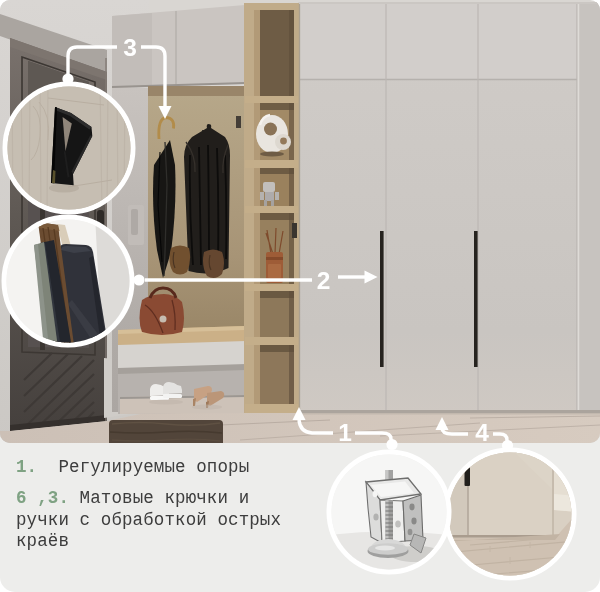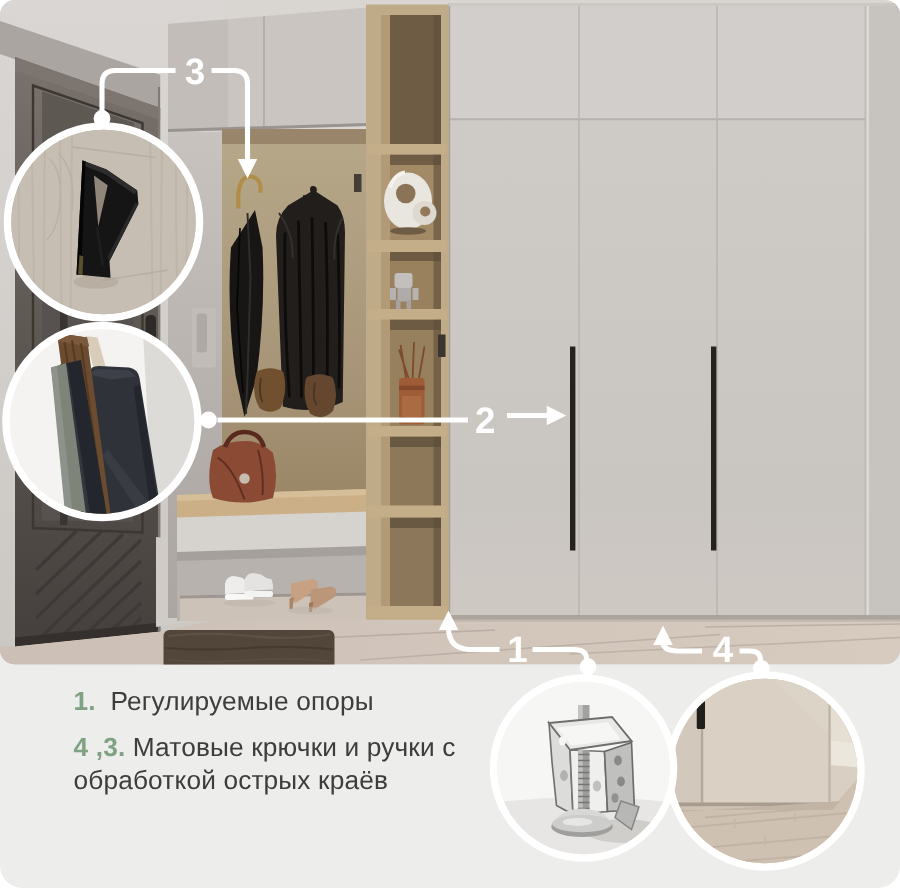"1. Регулируемые опоры" .features { font-family: none -> Liberation Mono, monospace; left: 49px -> 16px }
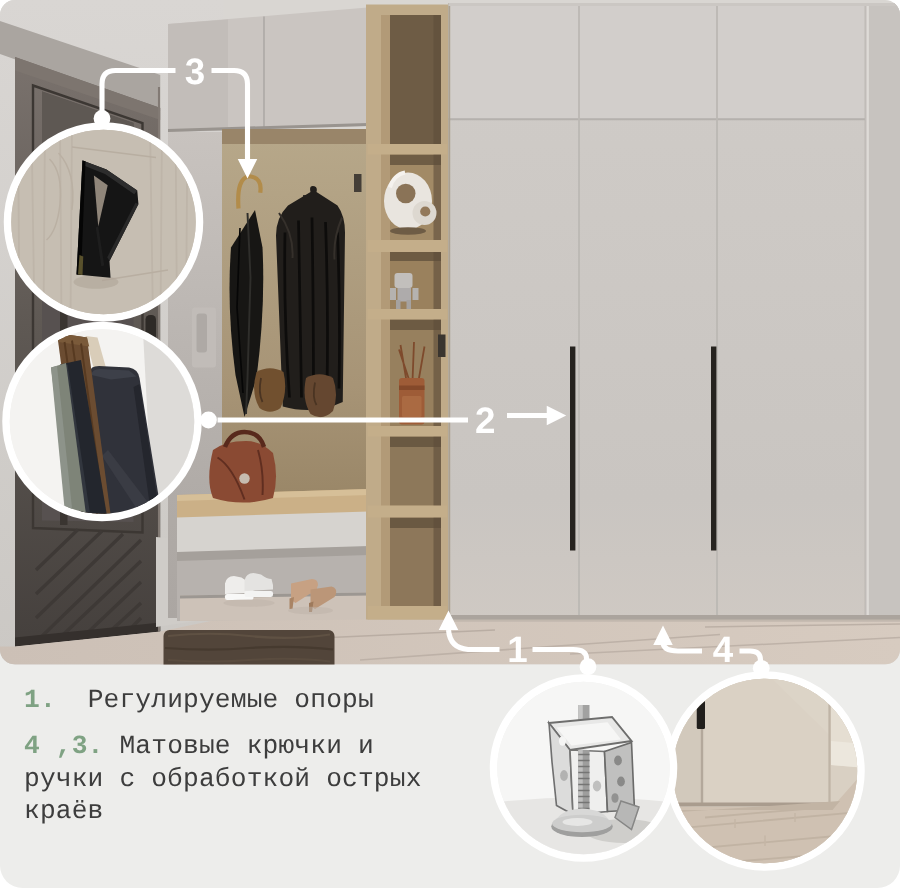"4 ,3." span.n { text: 4 -> 6 }
